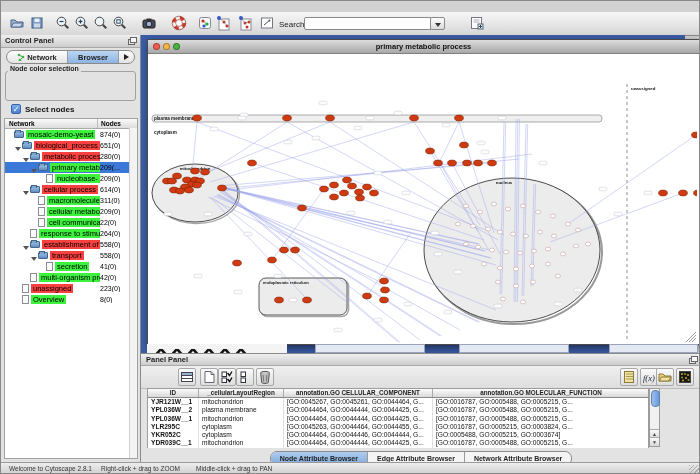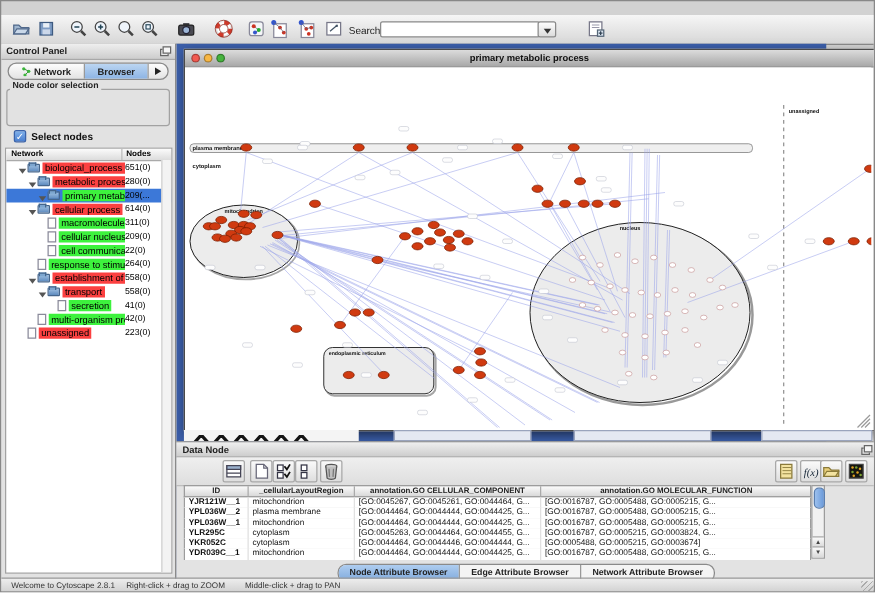"primary metabolic process" .mdi { padding-left: none -> 24px }
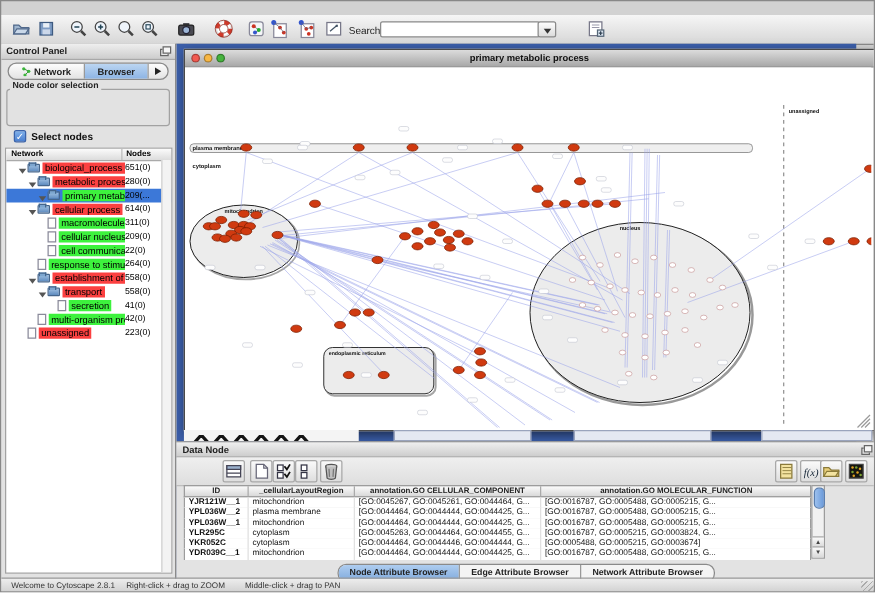"mosaic-demo-yeast" div.trow { html: none -> <div> <span></span> <span></span> <span>mosaic-demo-yeast</span> <span>874(0)</span> </div> }
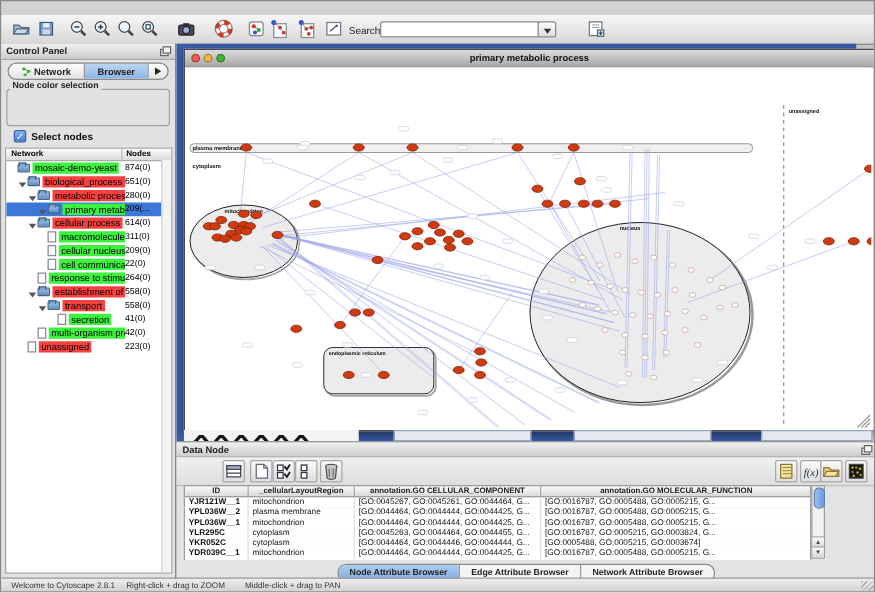"nucleobase-" div.trow { html: none -> <div> <span></span> <span></span> <span>nucleobase-</span> <span>209(0)</span> </div> }
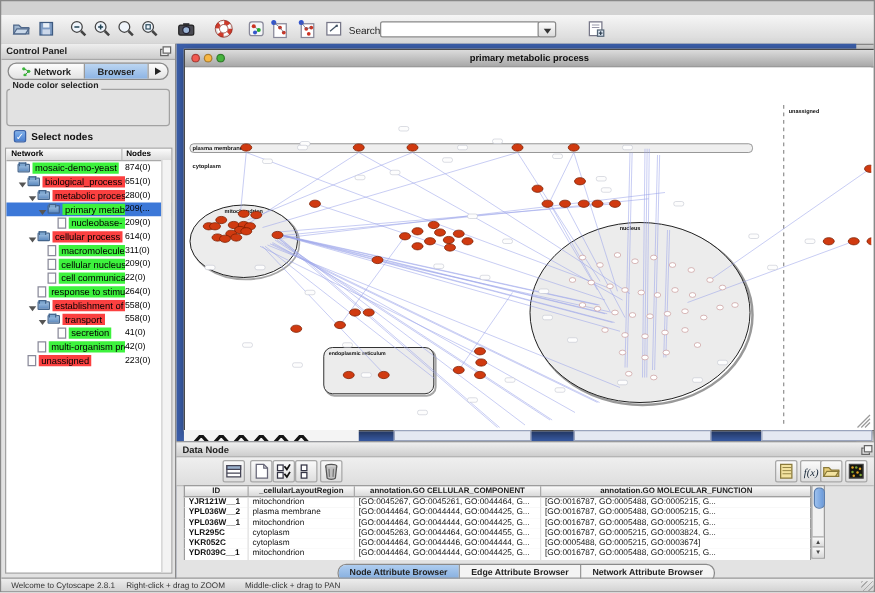"cellular nucleus" span.tlabel { text: nucleus -> metabo }
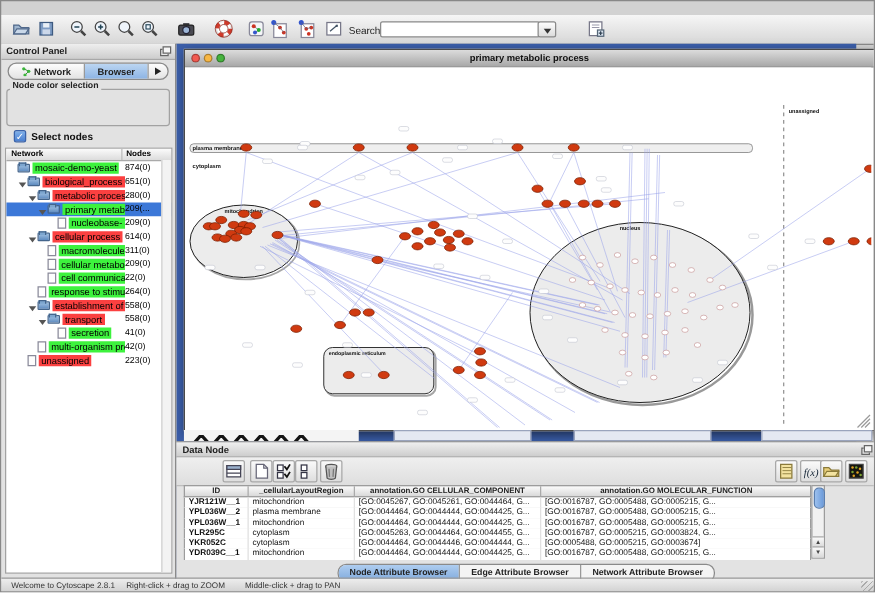"Overview" div.trow { html: none -> <div> <span></span> <span></span> <span>Overview</span> <span>8(0)</span> </div> }
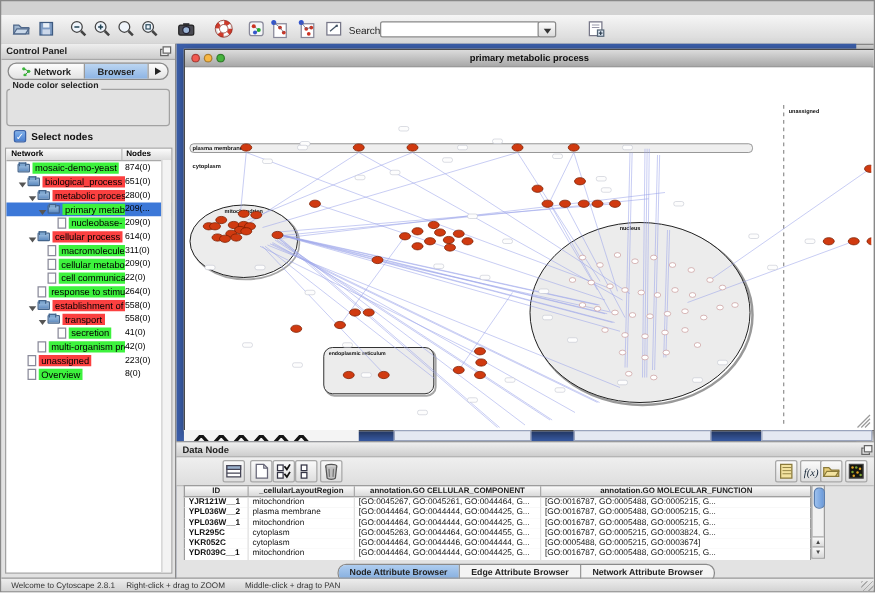"Data Node" span { text: Data Node -> Panel Panel }
